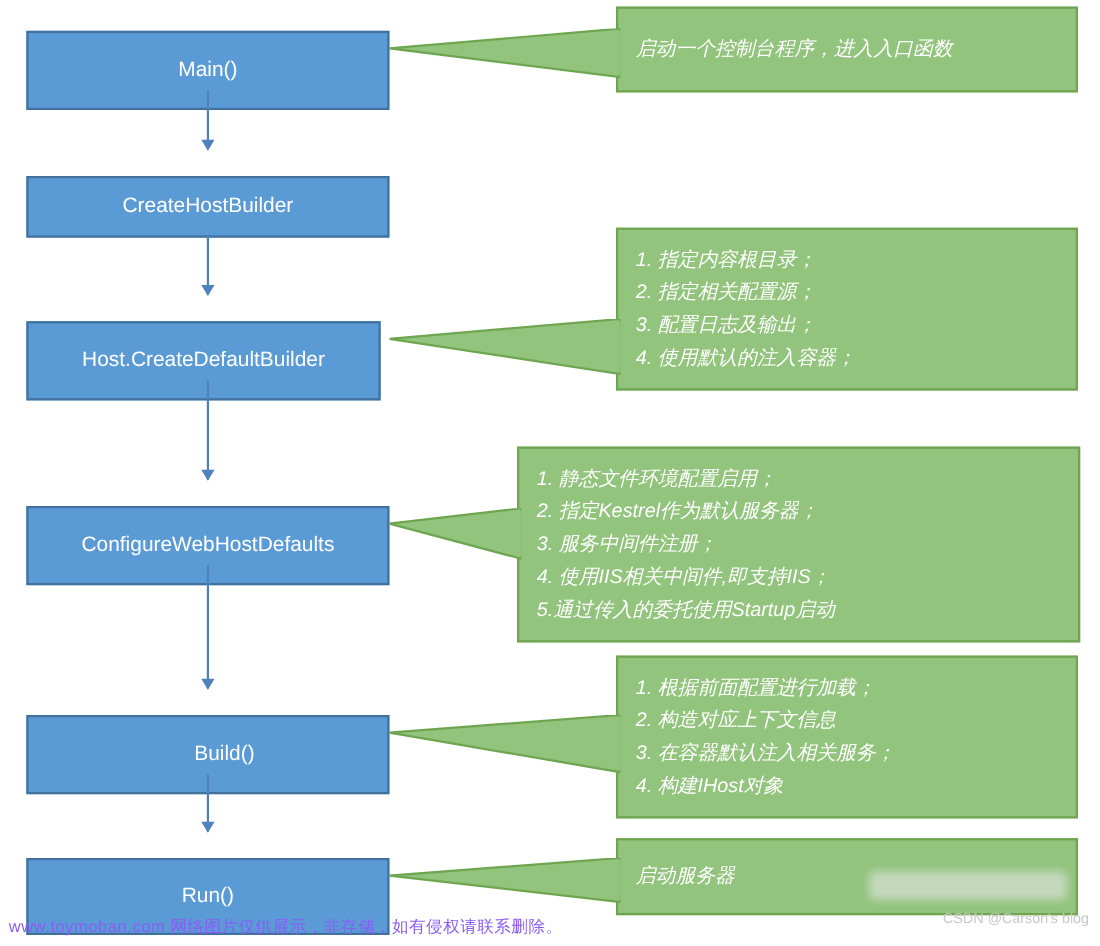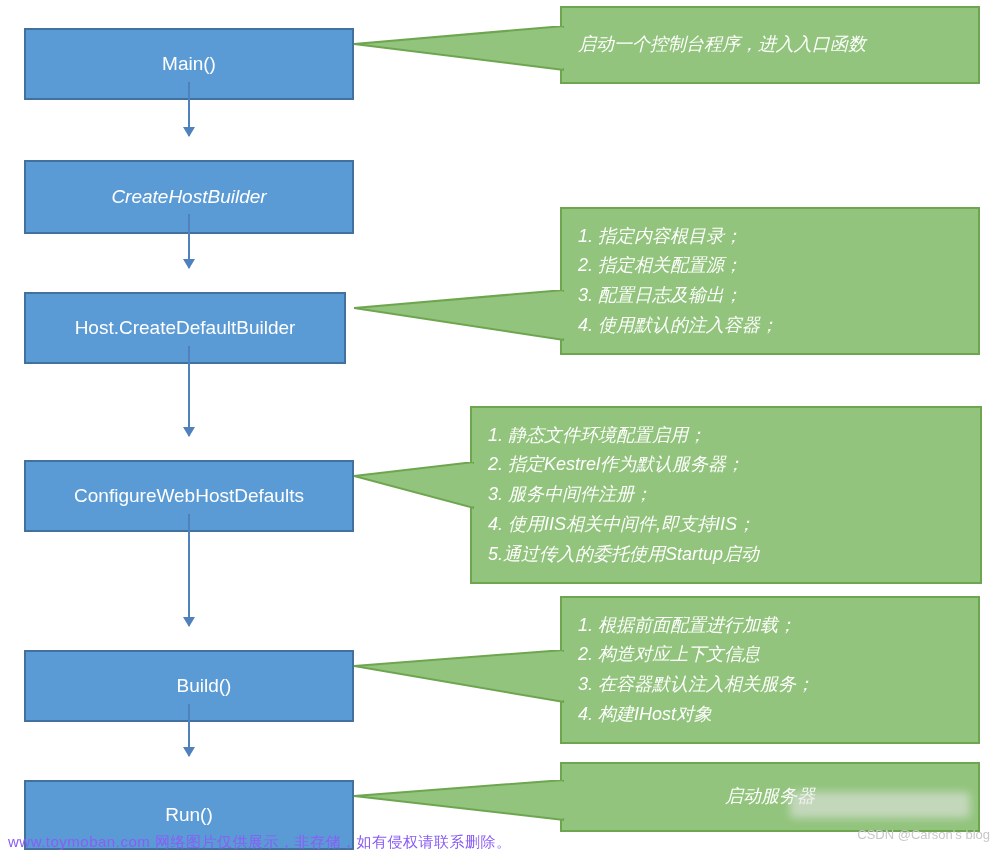"CreateHostBuilder" div.flow-box { font-style: italic -> none; height: 74px -> 56px }
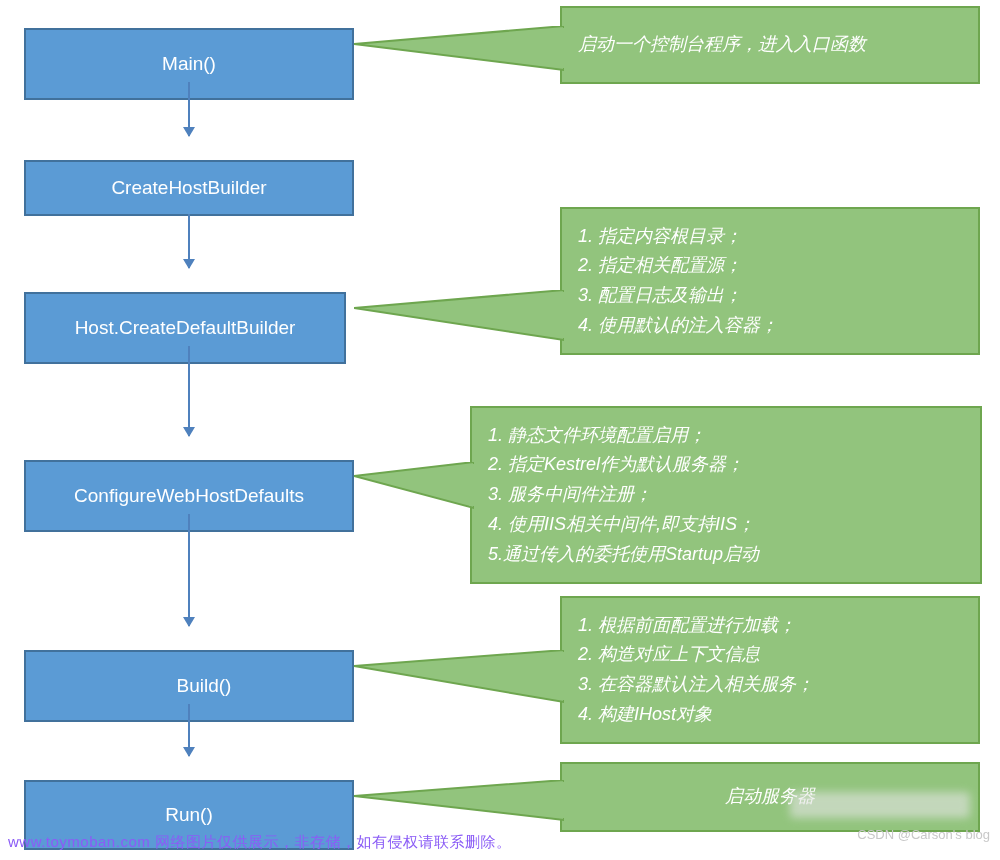"启动服务器" div.callout-box { align-items: center -> none }
